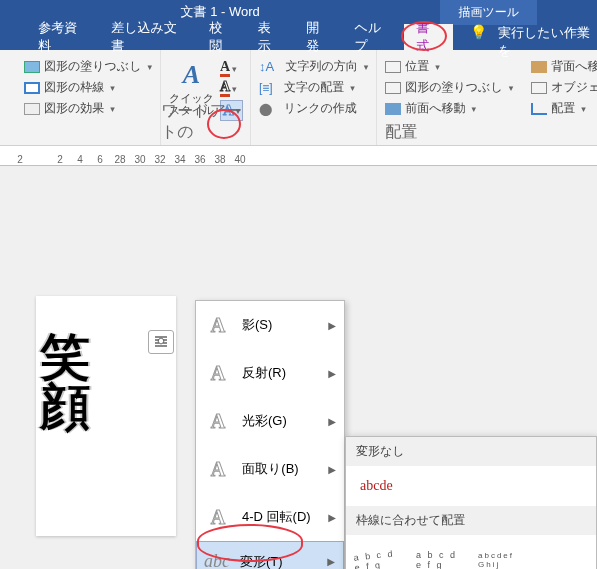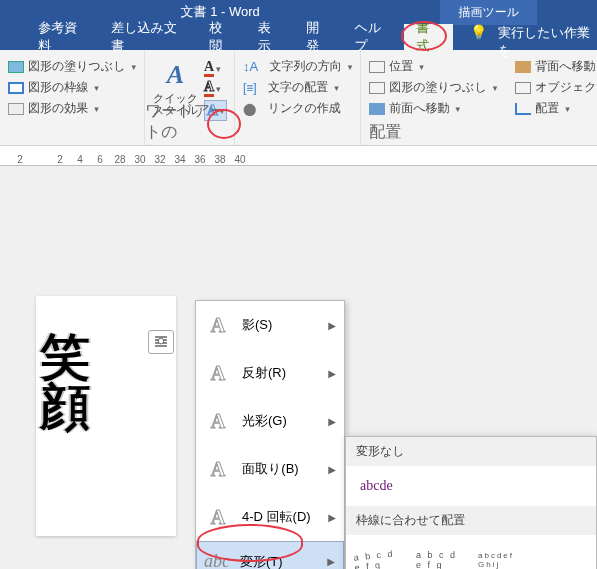"書式" .tab.active { color: #4d7c0f -> #a21caf }
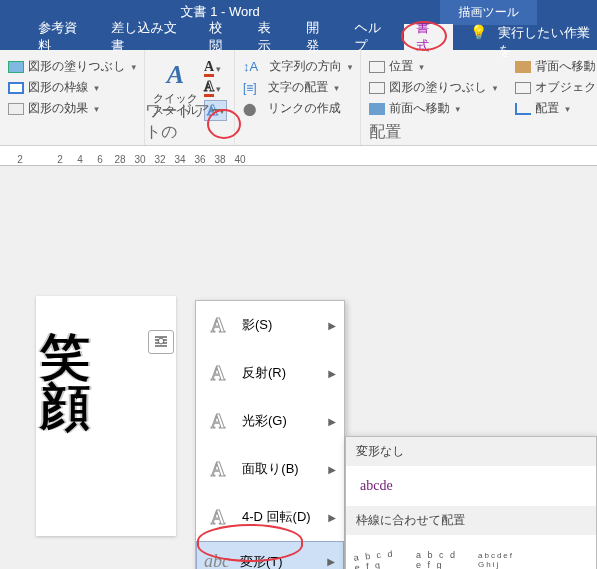"図形の塗りつぶし" .ribbon { padding-left: none -> 16px }
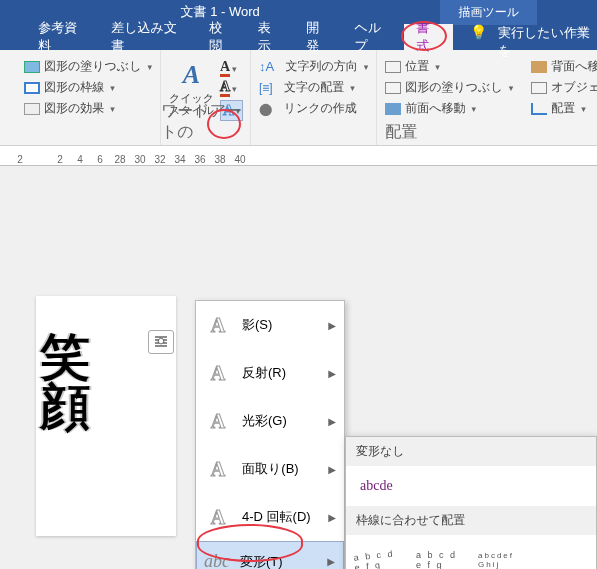"abcde" .gal-sample { color: #701a75 -> #b91c1c }
